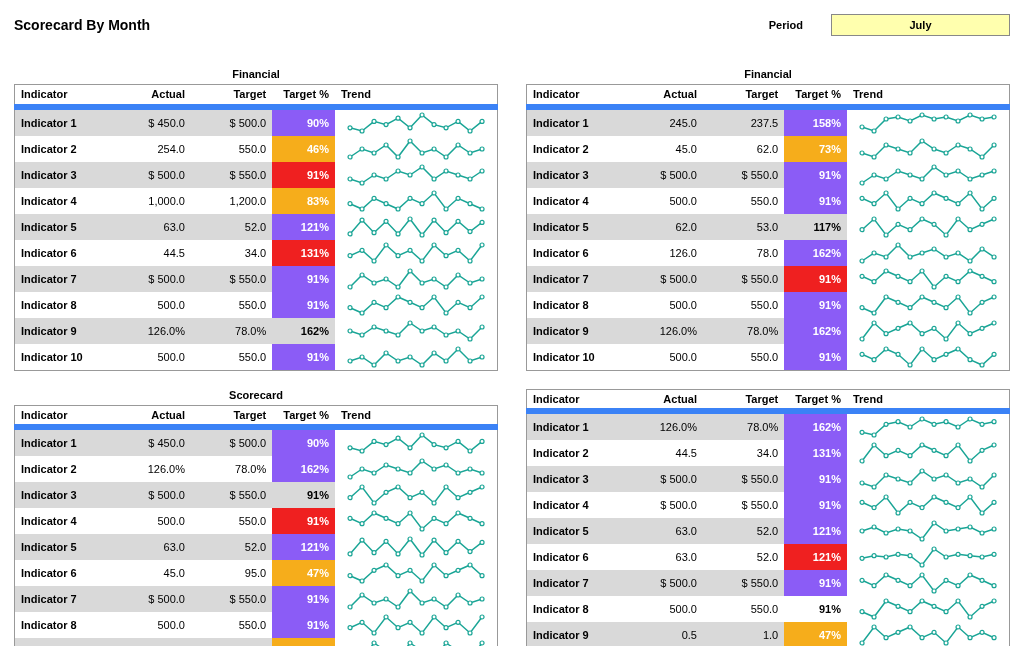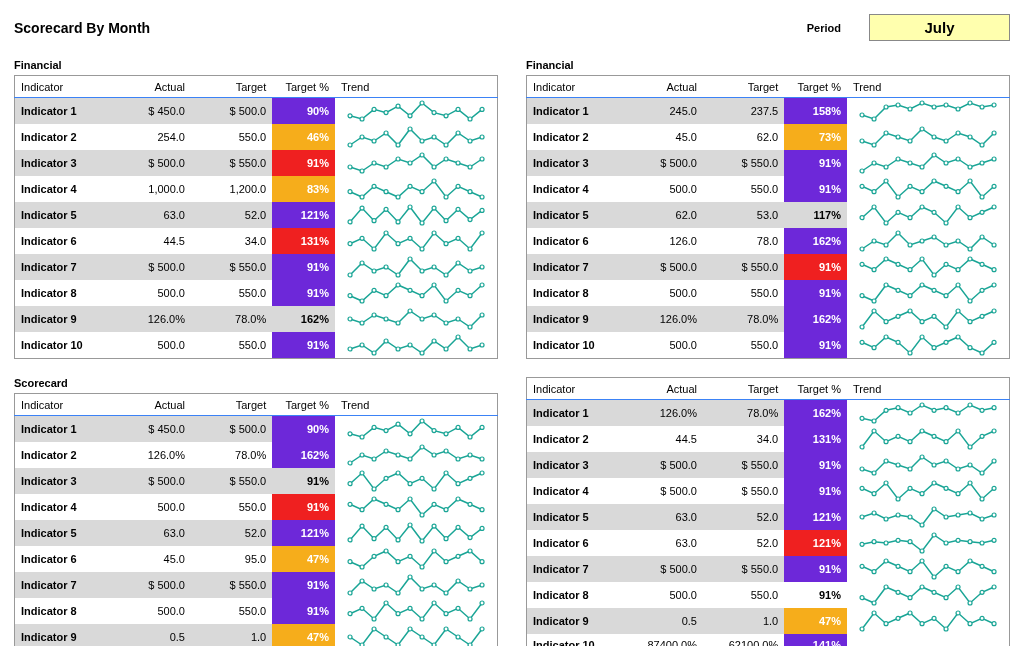"Scorecard By Month" .header { margin-bottom: 18px -> 32px }
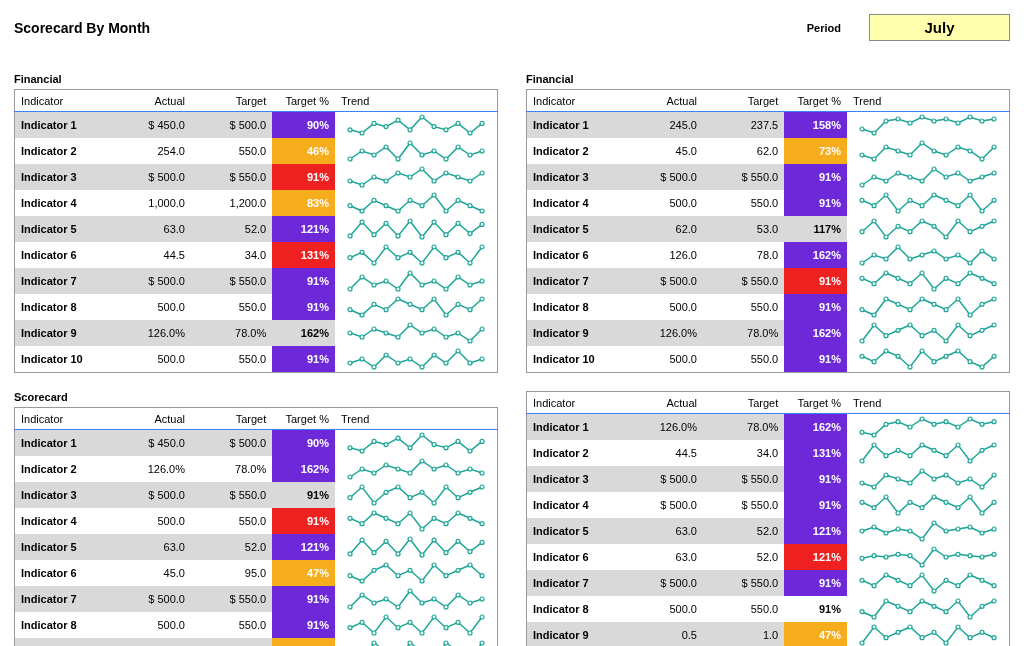"July" .period-value { font-size: 15px -> 11px; width: 141px -> 179px }
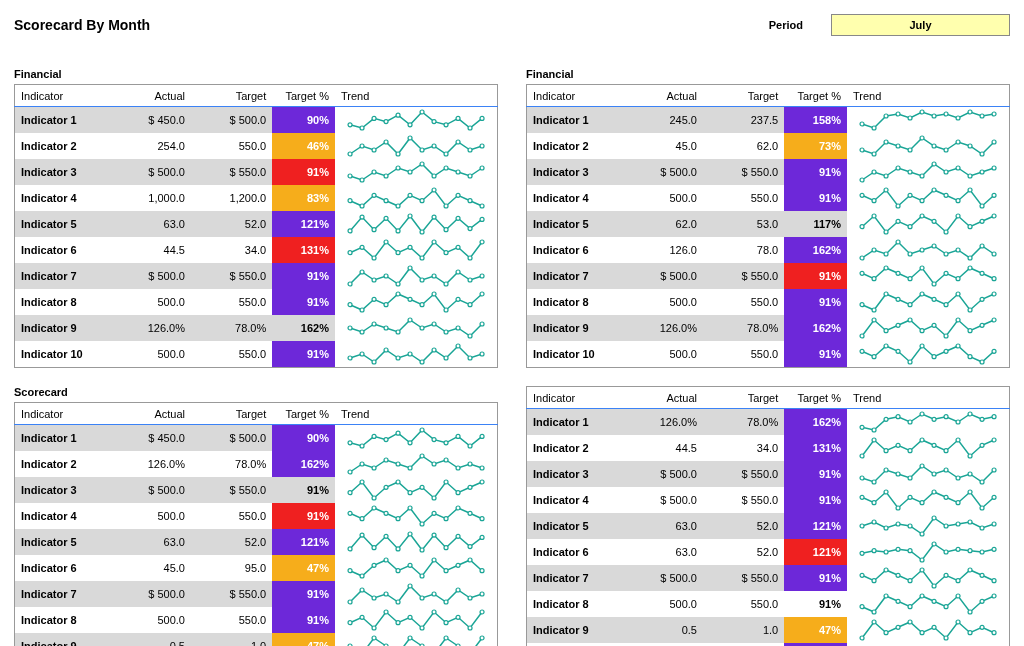"Financial" .panel-title { text-align: left -> center }
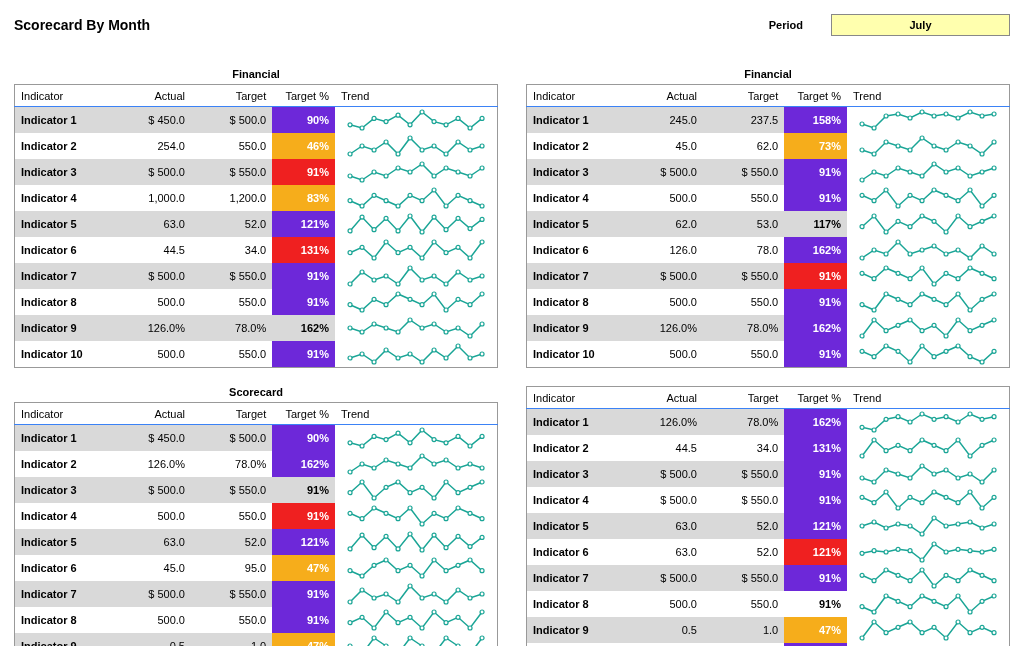"Indicator" table.sc th { border-bottom: 1px solid #3b82f6 -> 6px solid #3b82f6; font-weight: normal -> bold }
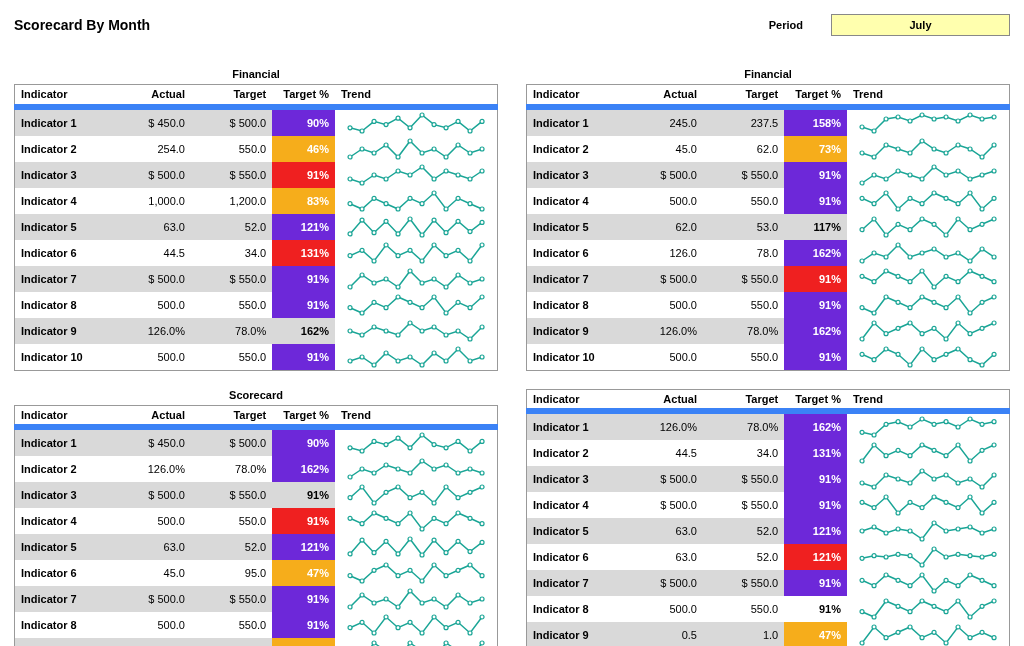"90%" .pct-teal { background: #6d28d9 -> #8b5cf6 }
